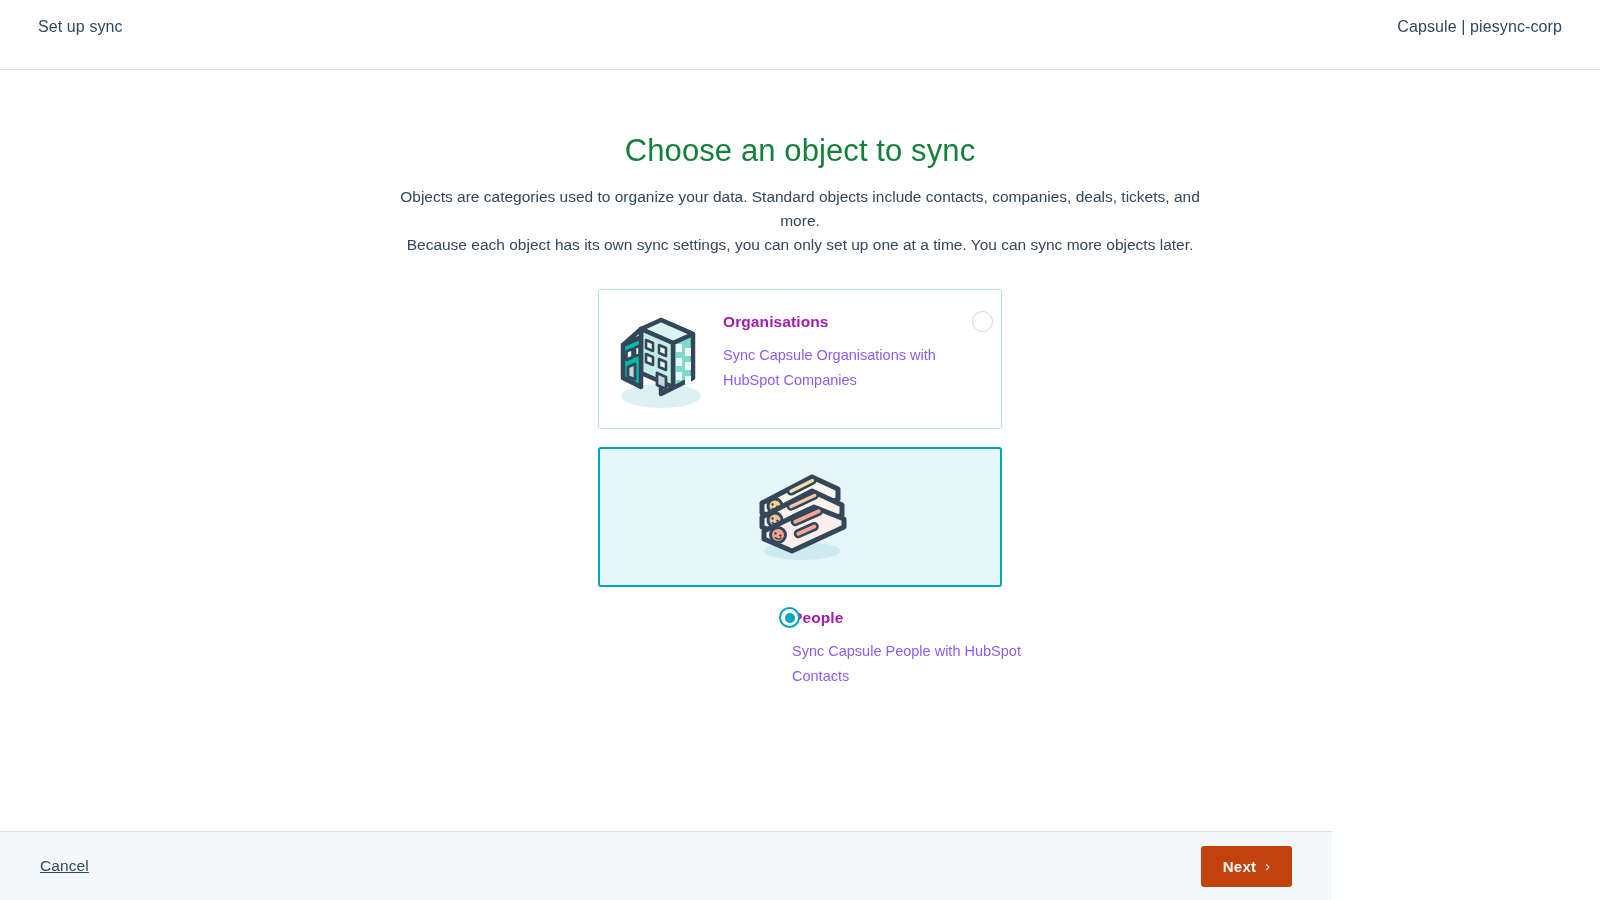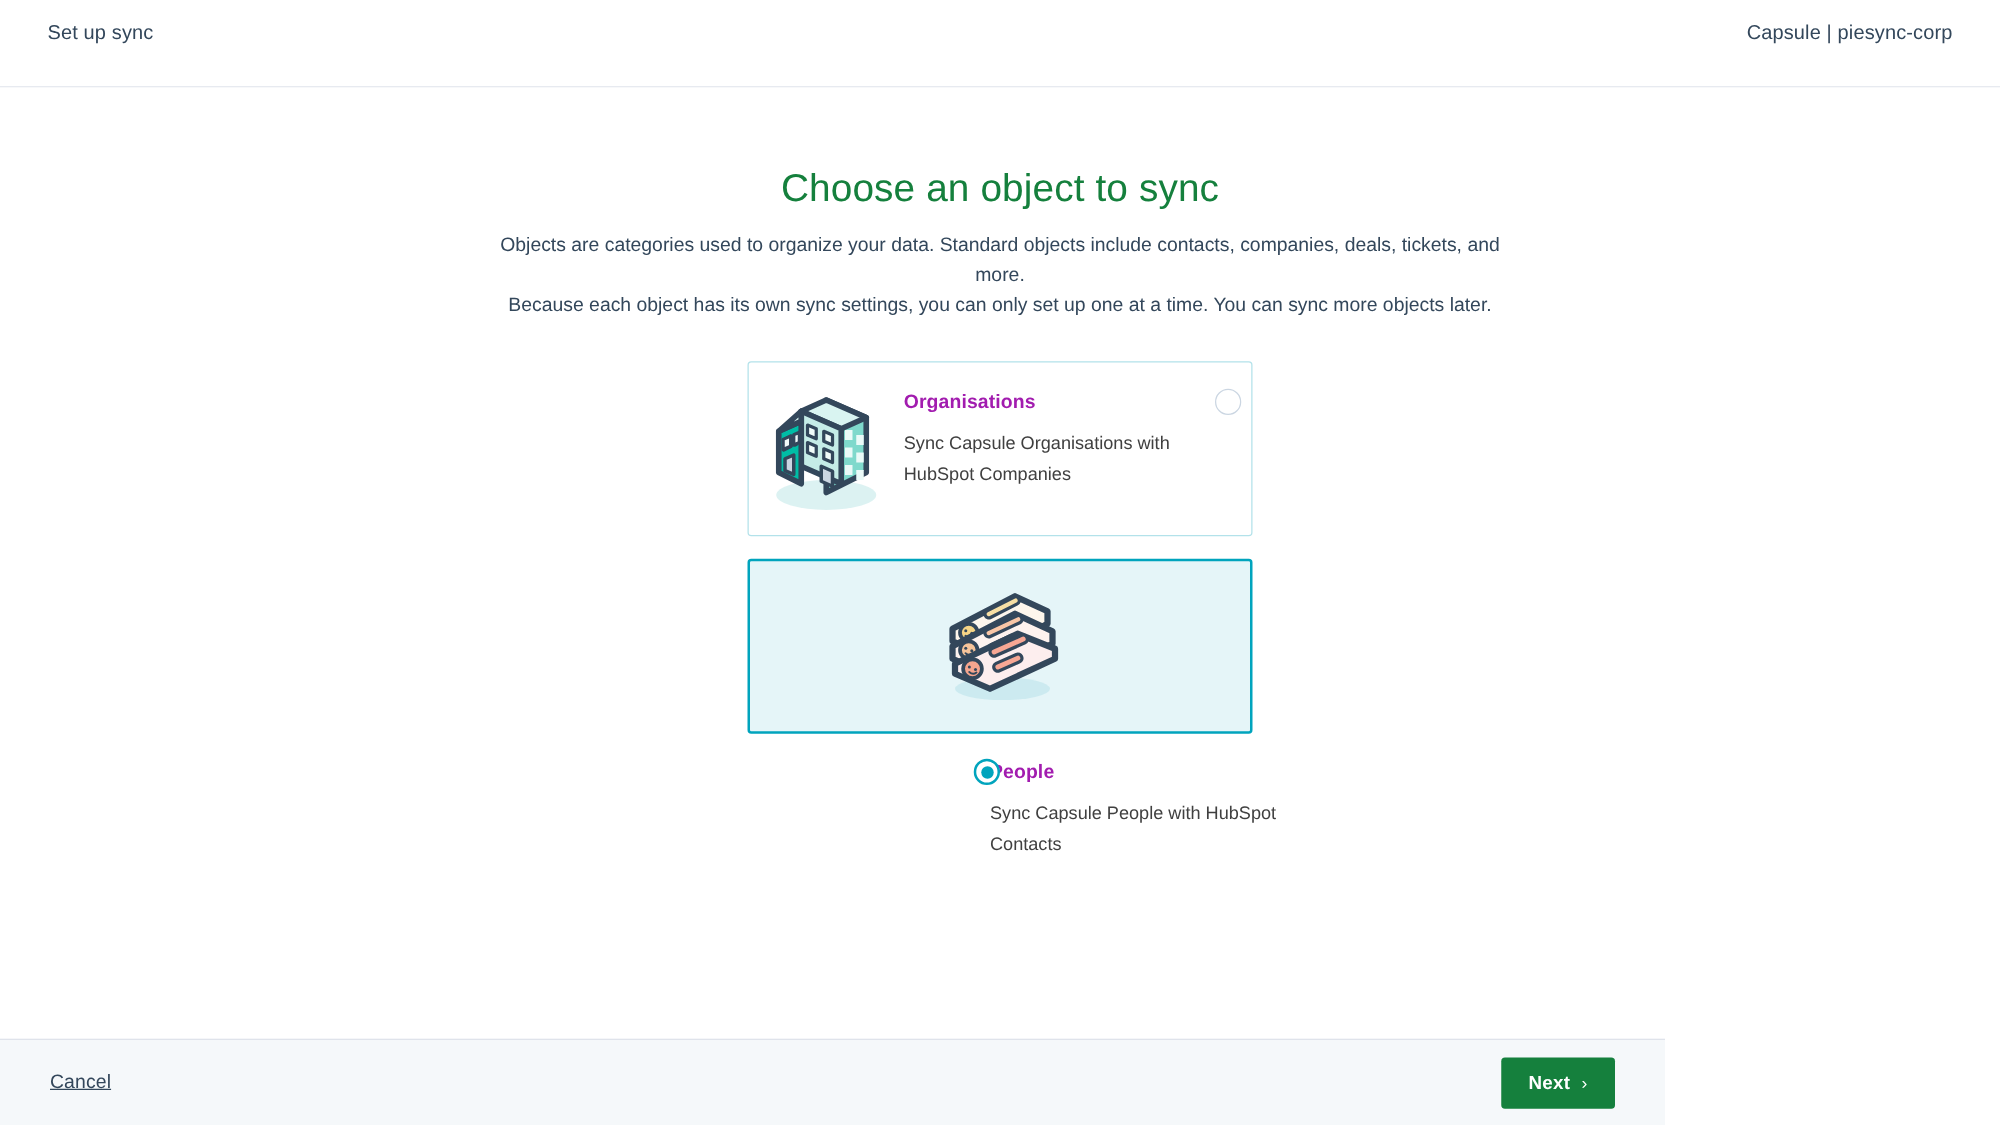"Sync Capsule Organisations with HubSpot" .card-desc { color: #404040 -> #8b5cf6 }
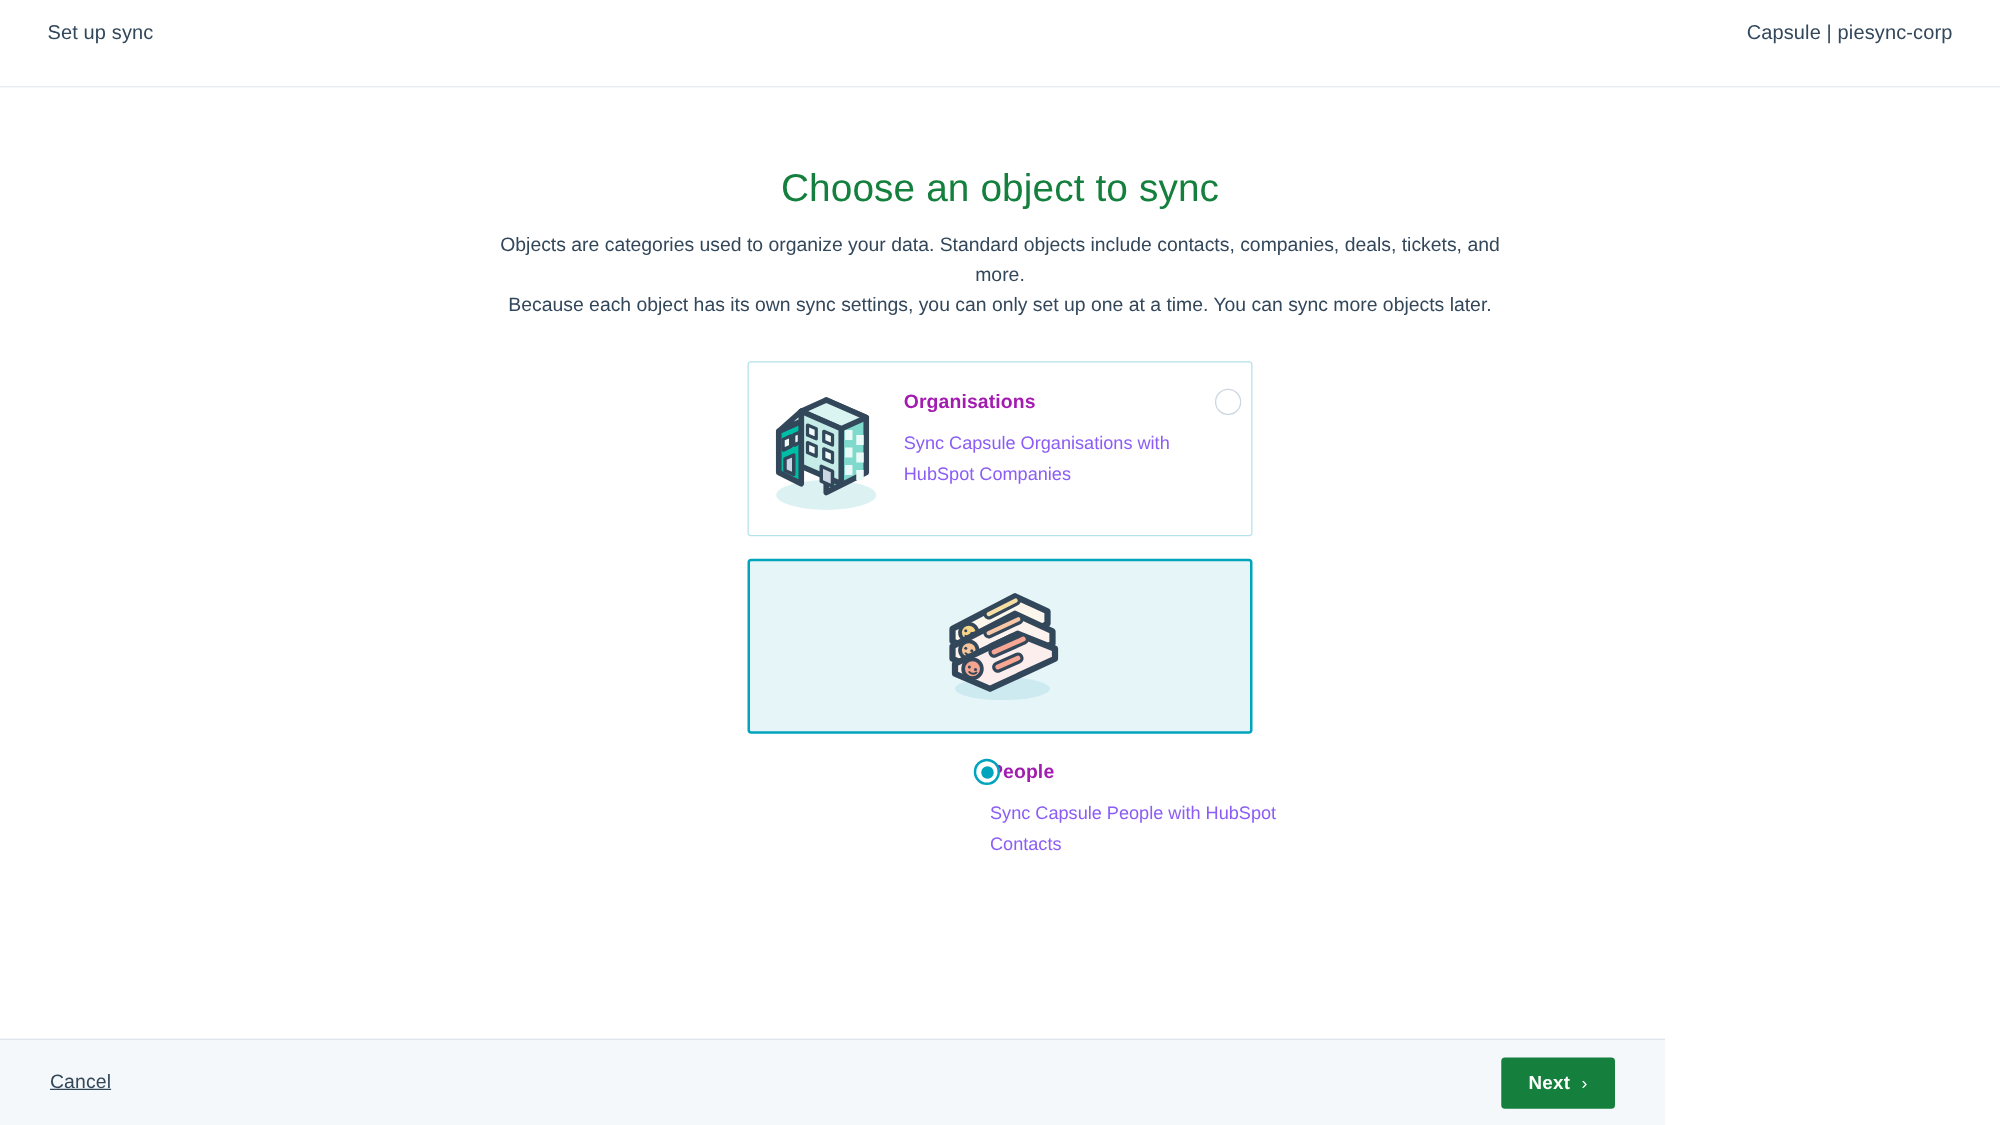"Next" .next-btn { background: #15803d -> #c2410c }
